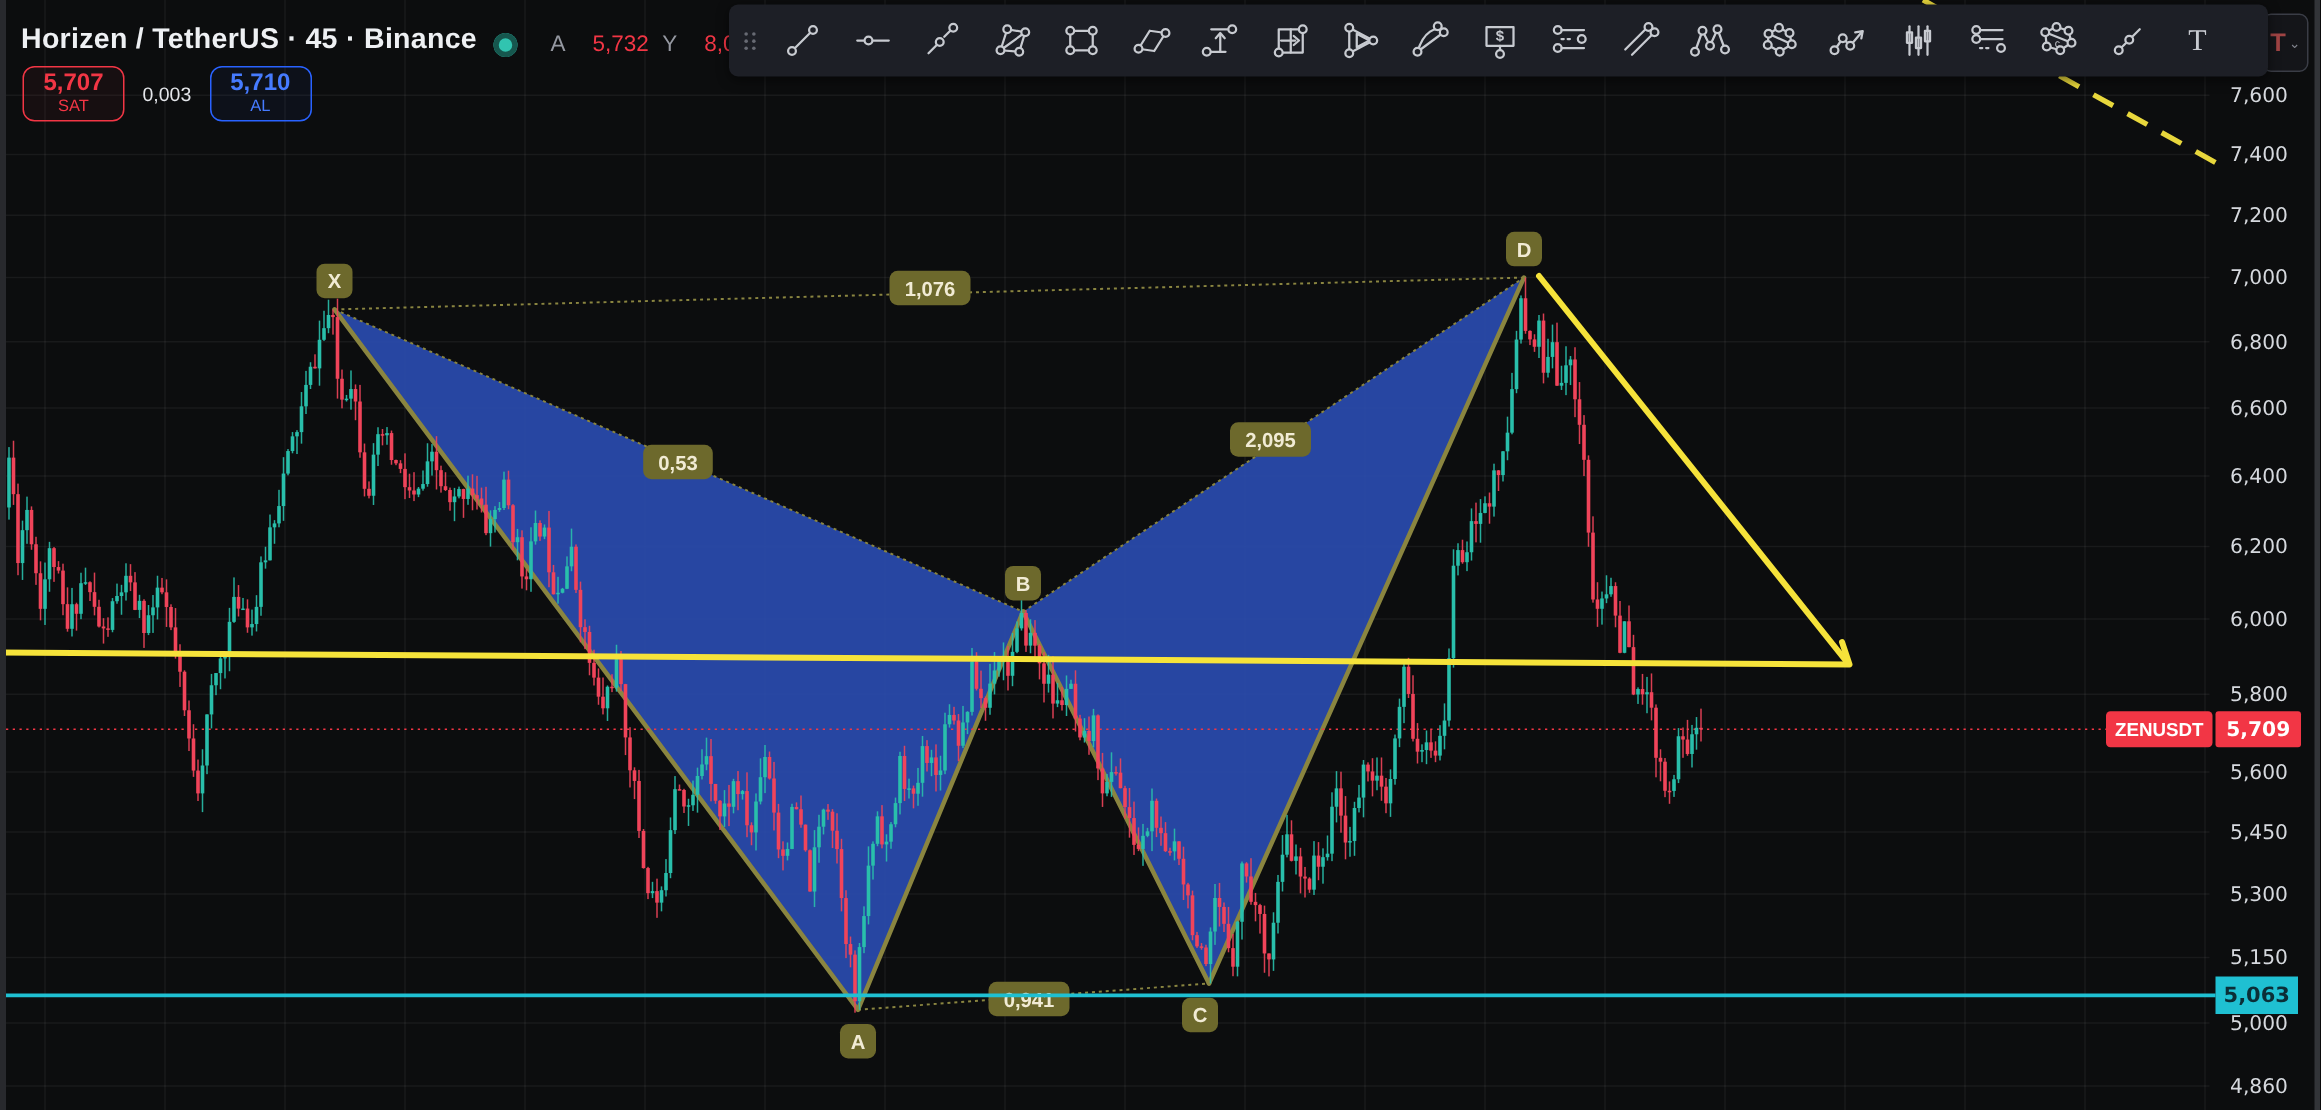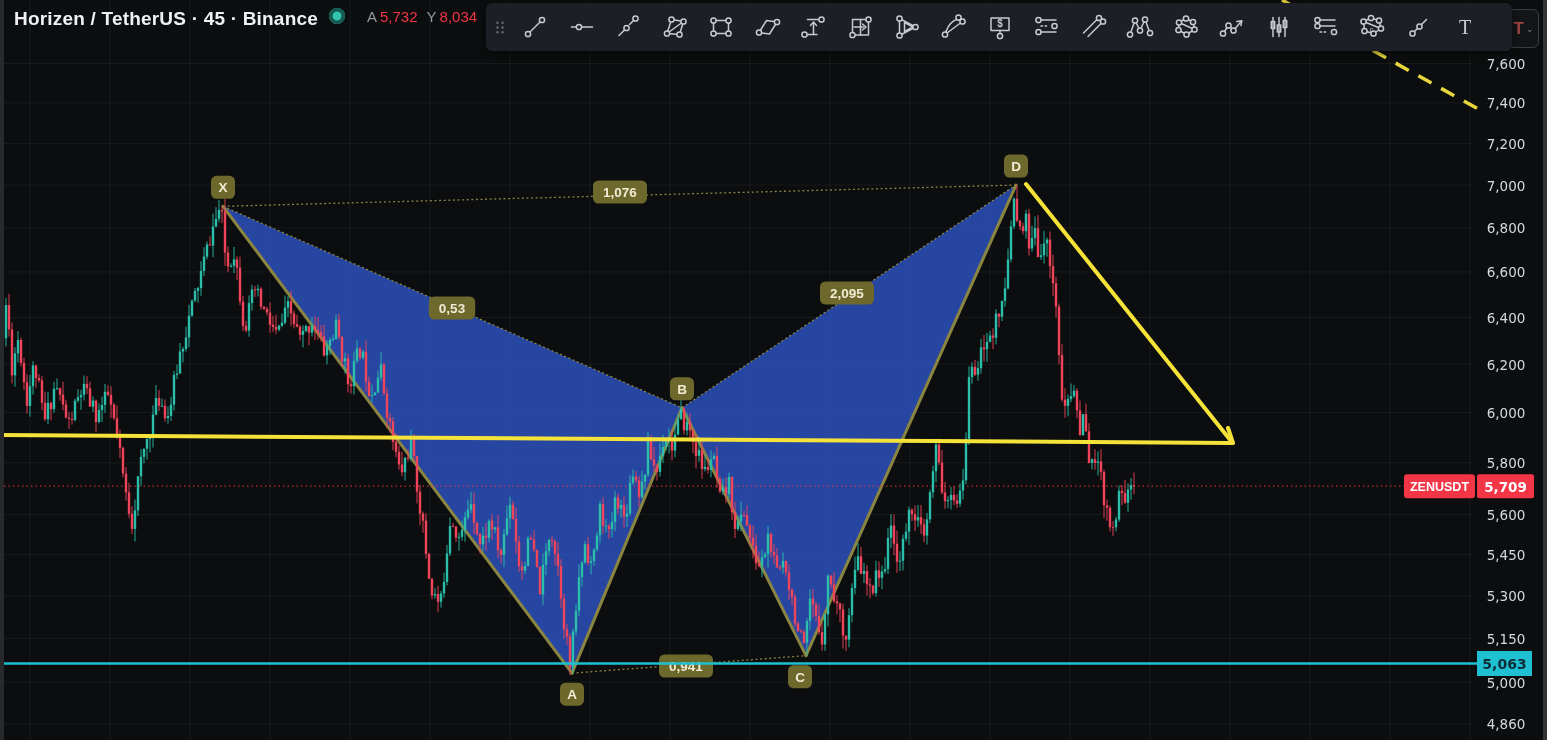"Horizen / TetherUS · 45" .title-row { align-items: flex-start -> flex-end }
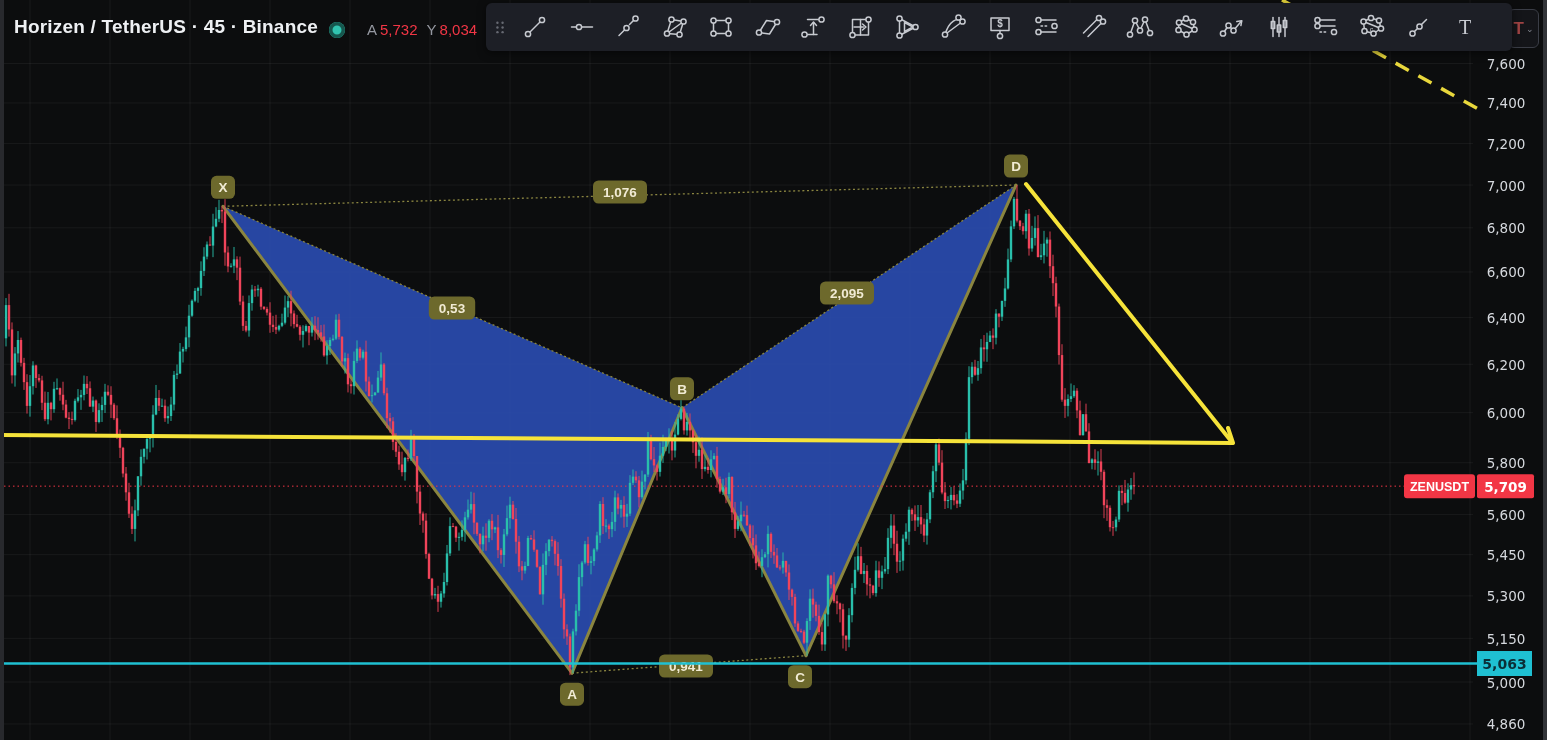"5,732" .ohlc .val { margin-left: 3px -> 18px }
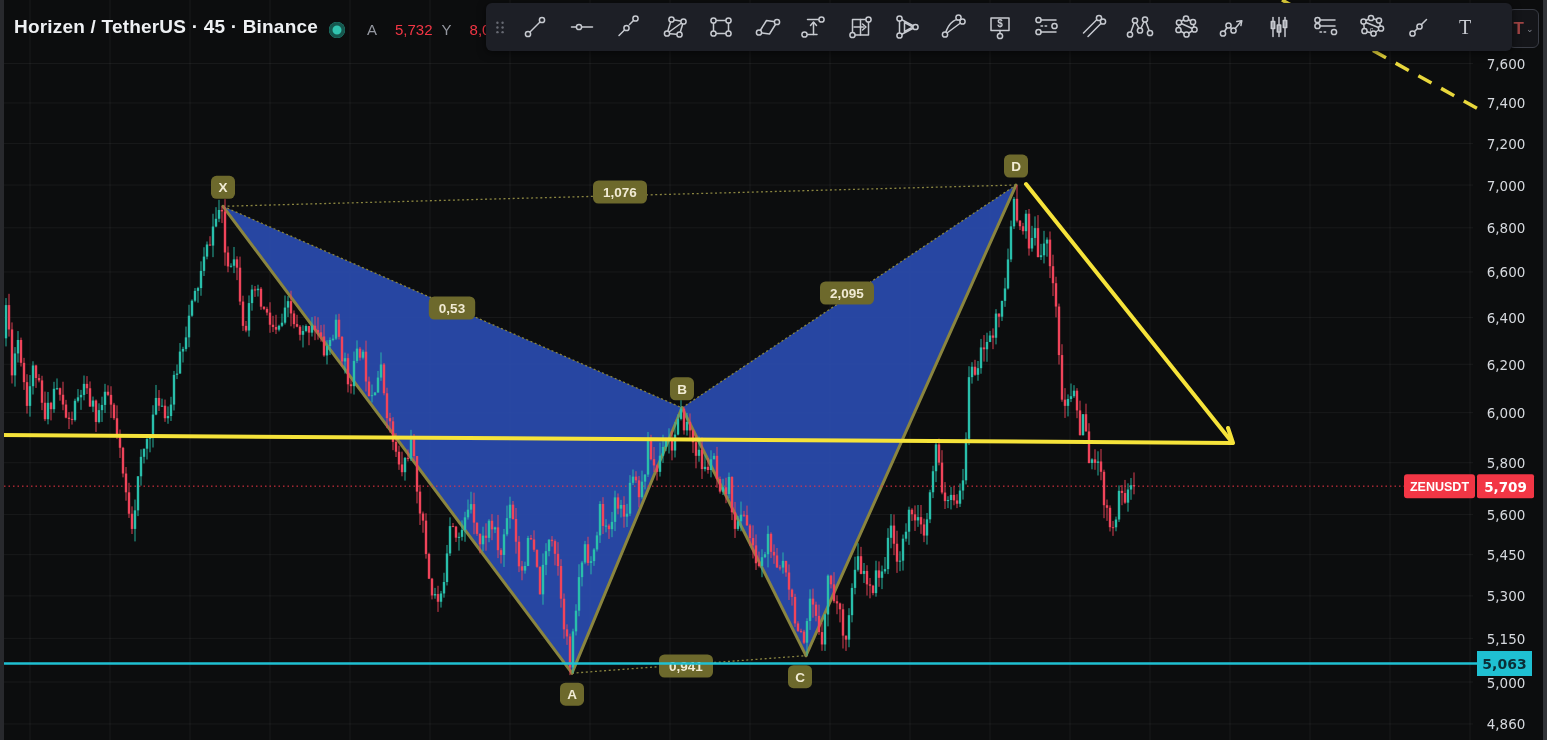"5,707" div.trade-row { html: none -> <div> <div> <span>5,707</span> <span>SAT</span> </div> <span>0,003</span> <div> <span>5,710</span> <span>AL</span> </div> </div> }
